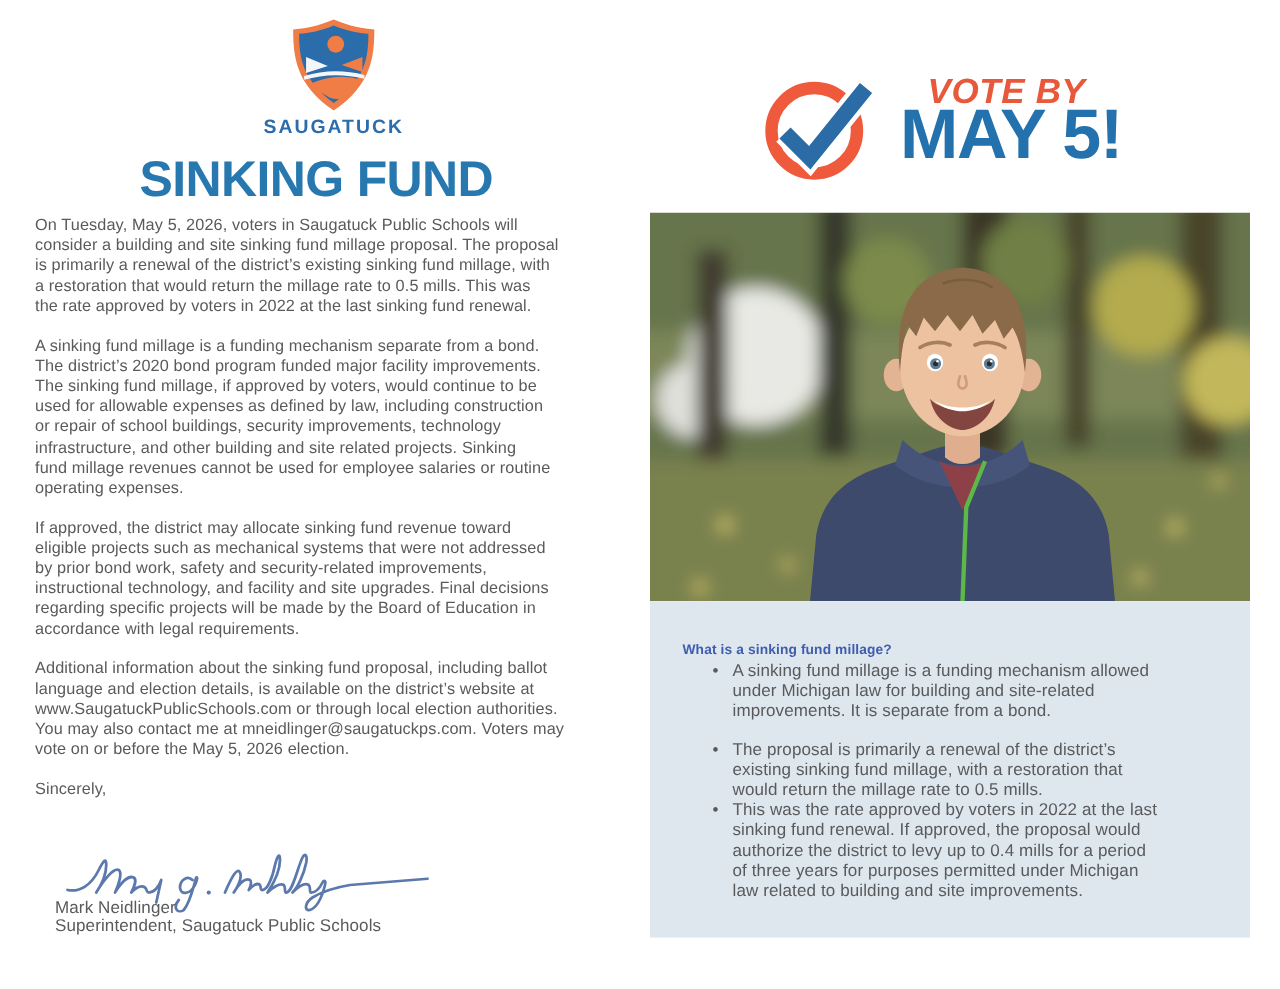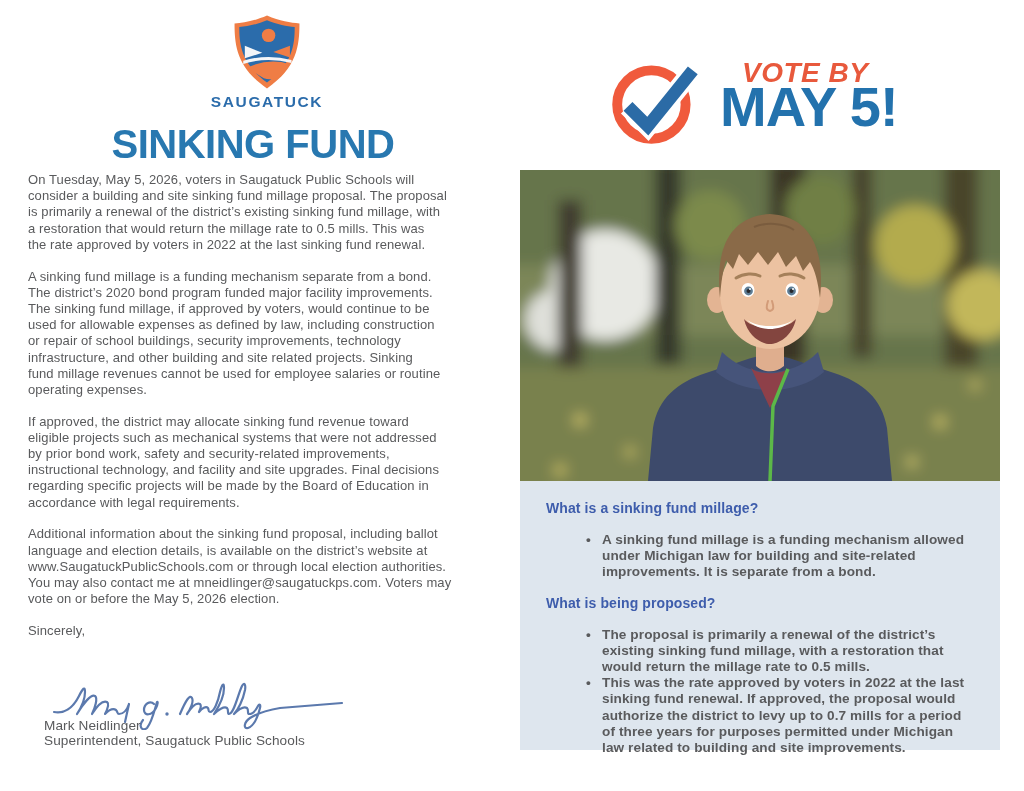"What is a sinking fund" .q-heading { font-size: 14px -> 11px; margin: 0 0 3px 0 -> 14px 0 3px 0 }
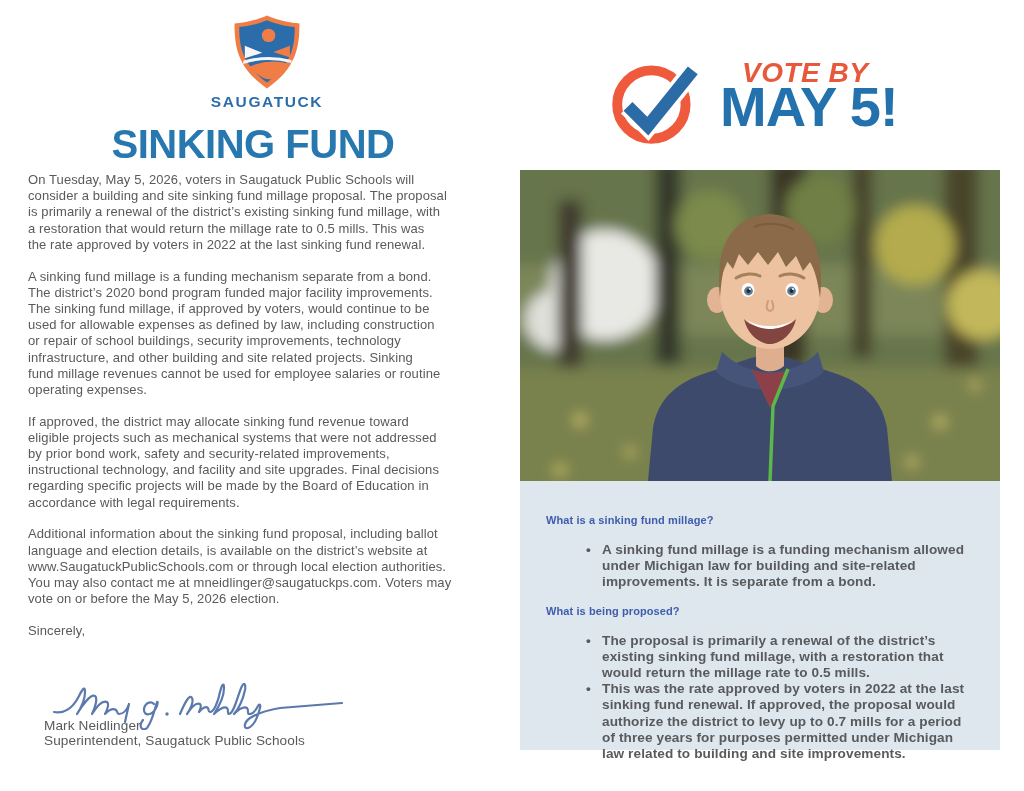"A sinking fund millage is a funding mechanism allowed" .bullets { font-weight: bold -> none; margin: 16px -> 0 }
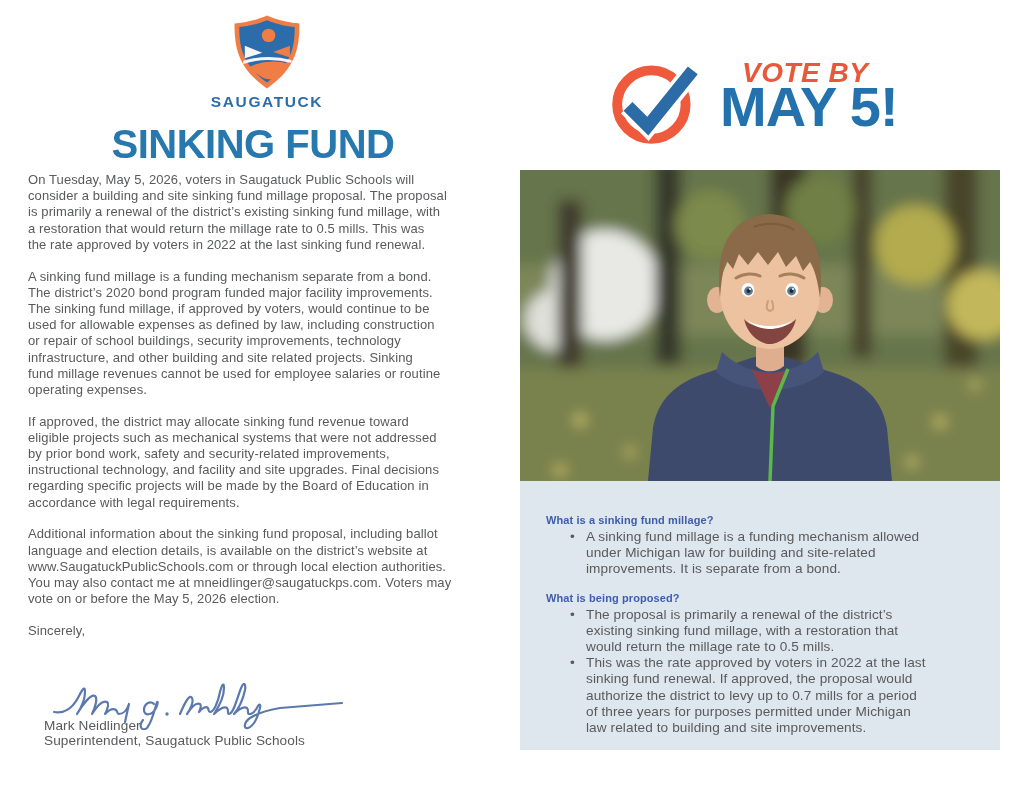"What is being proposed?" div.q-heading { html: <div>What is being proposed?</div> -> none }
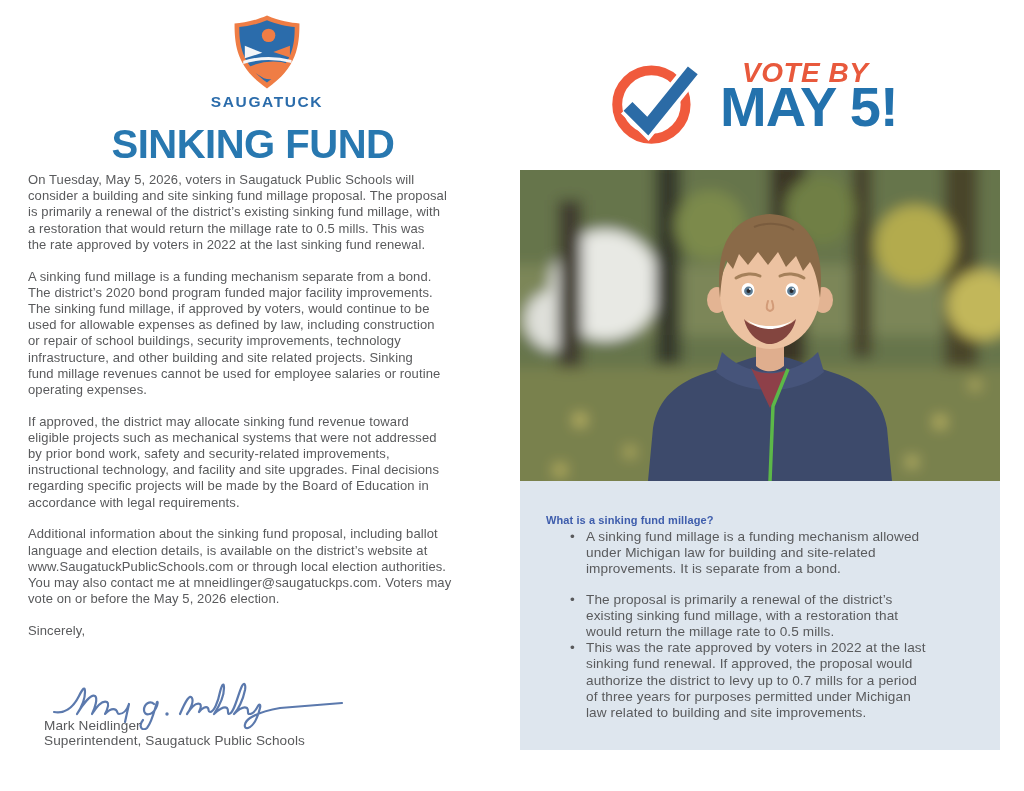"This was the rate approved" li { text: 0.7 -> 0.4 }
